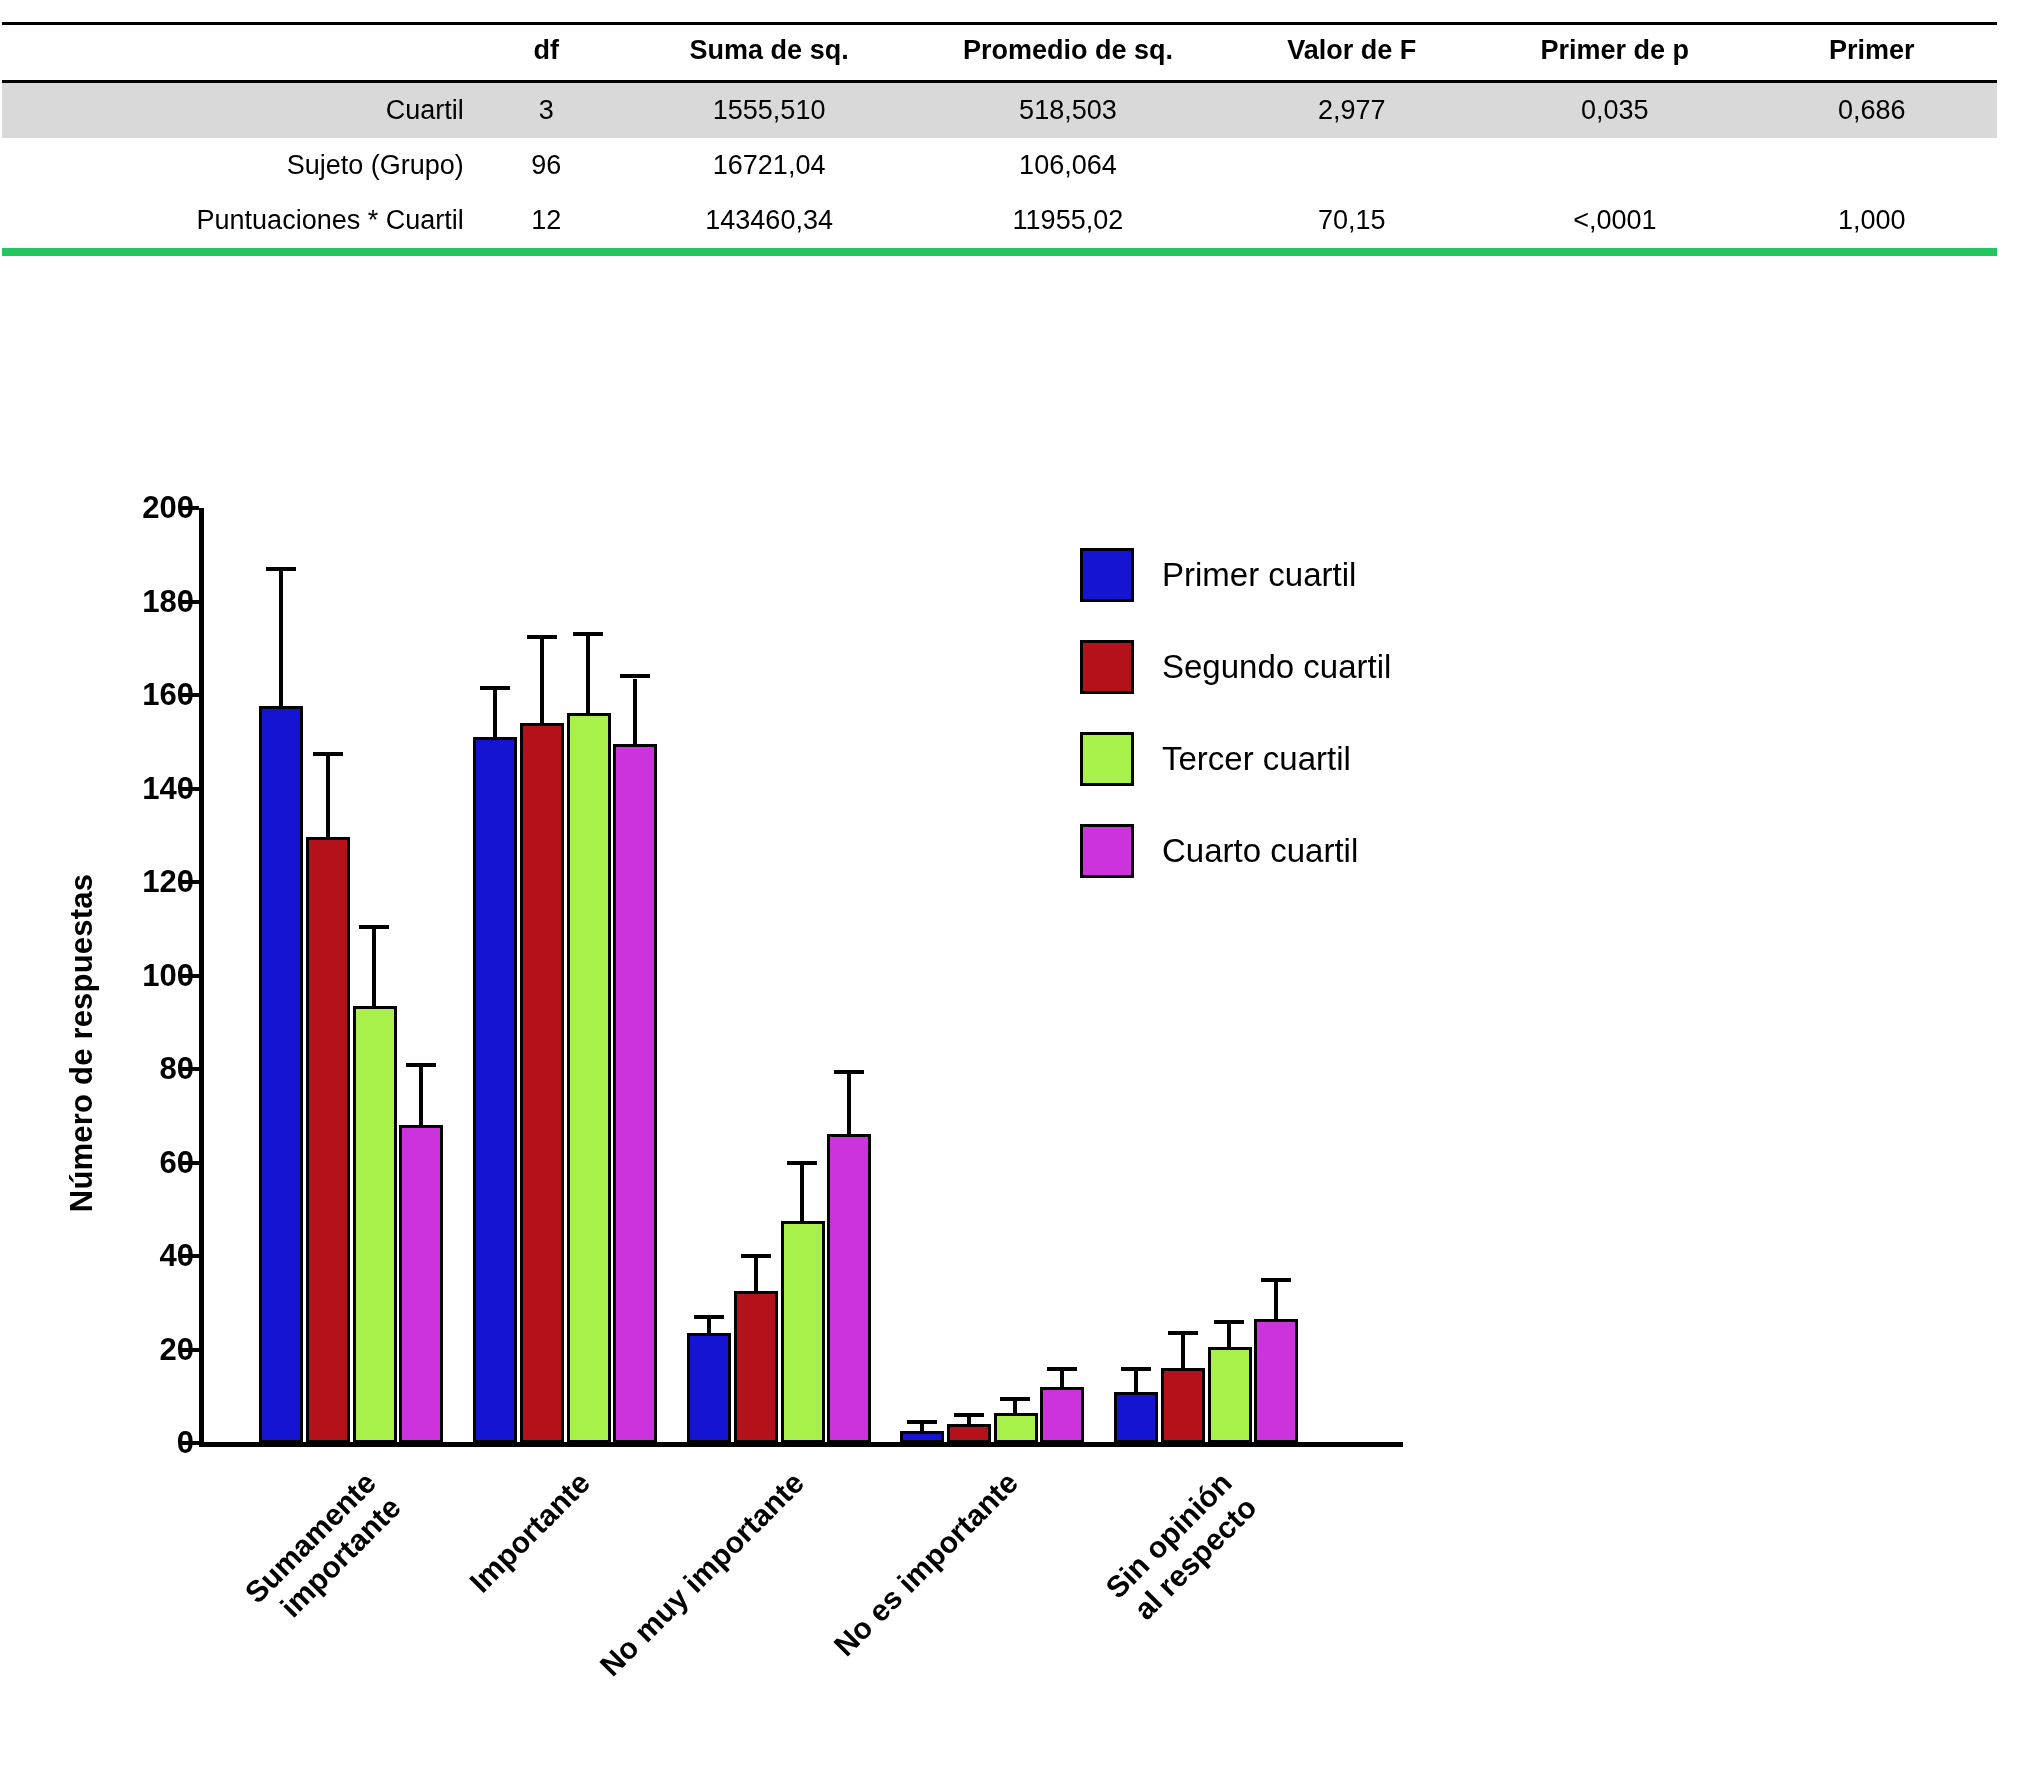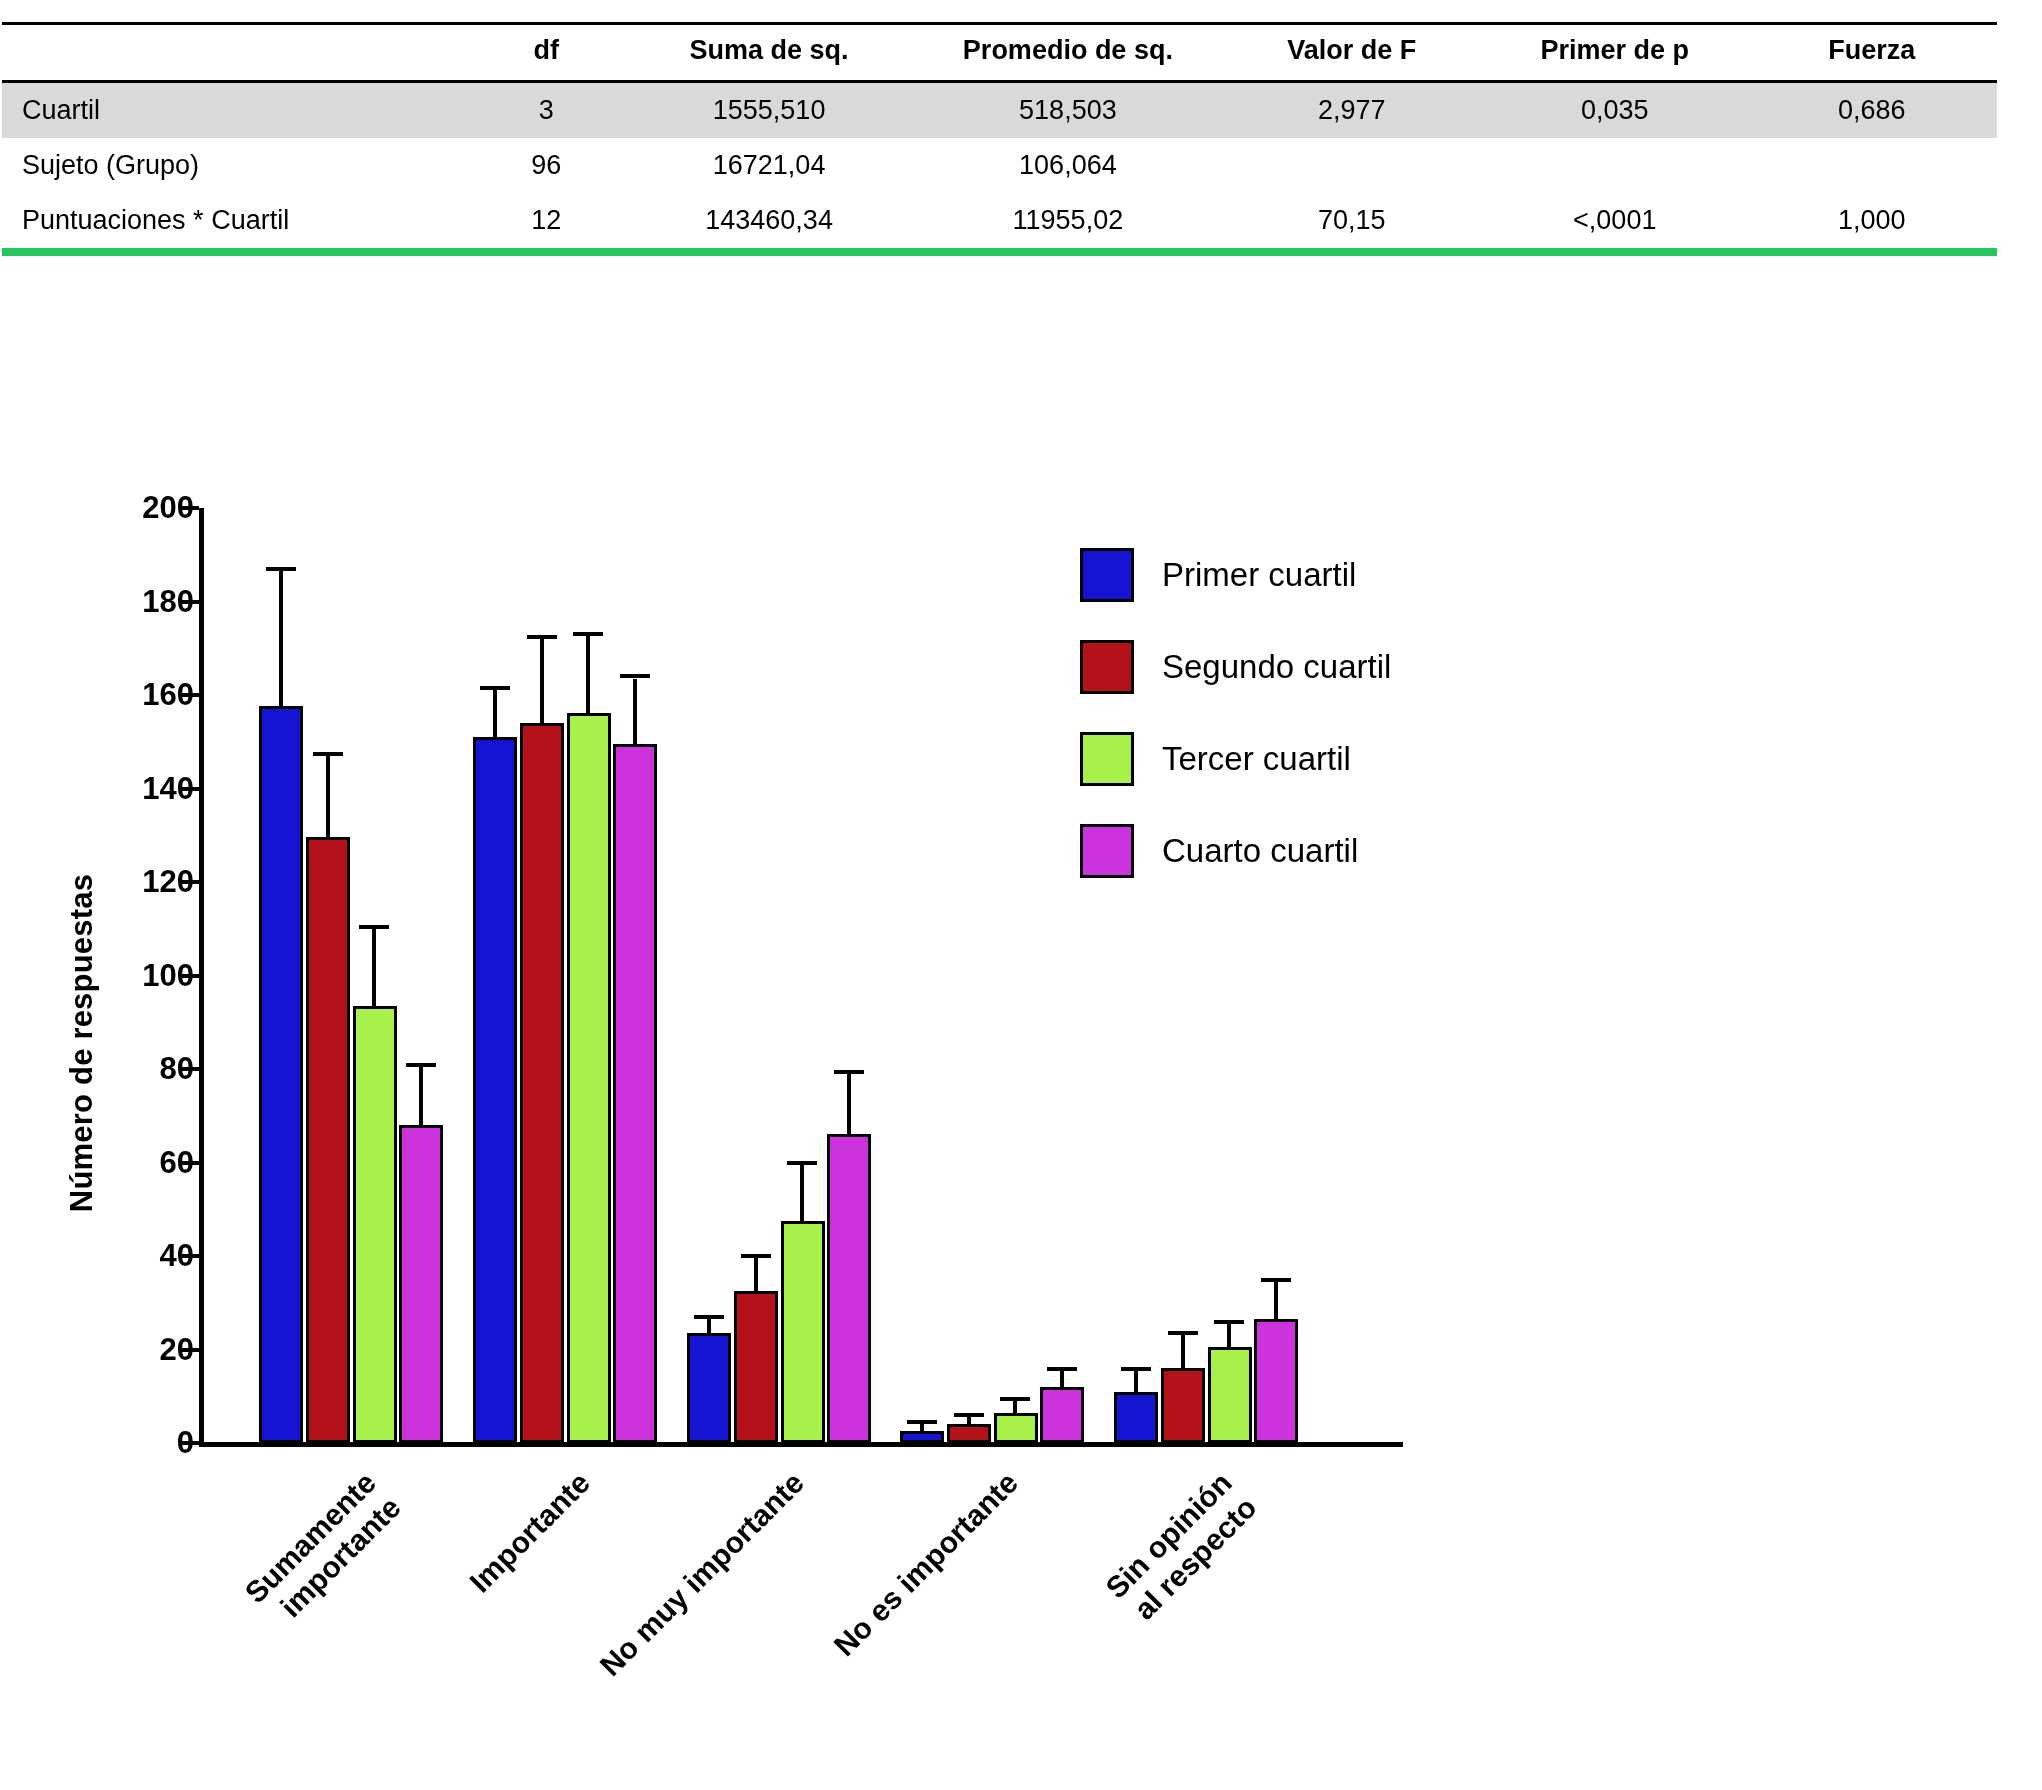"Fuerza" th.col-pw { text: Fuerza -> Primer }
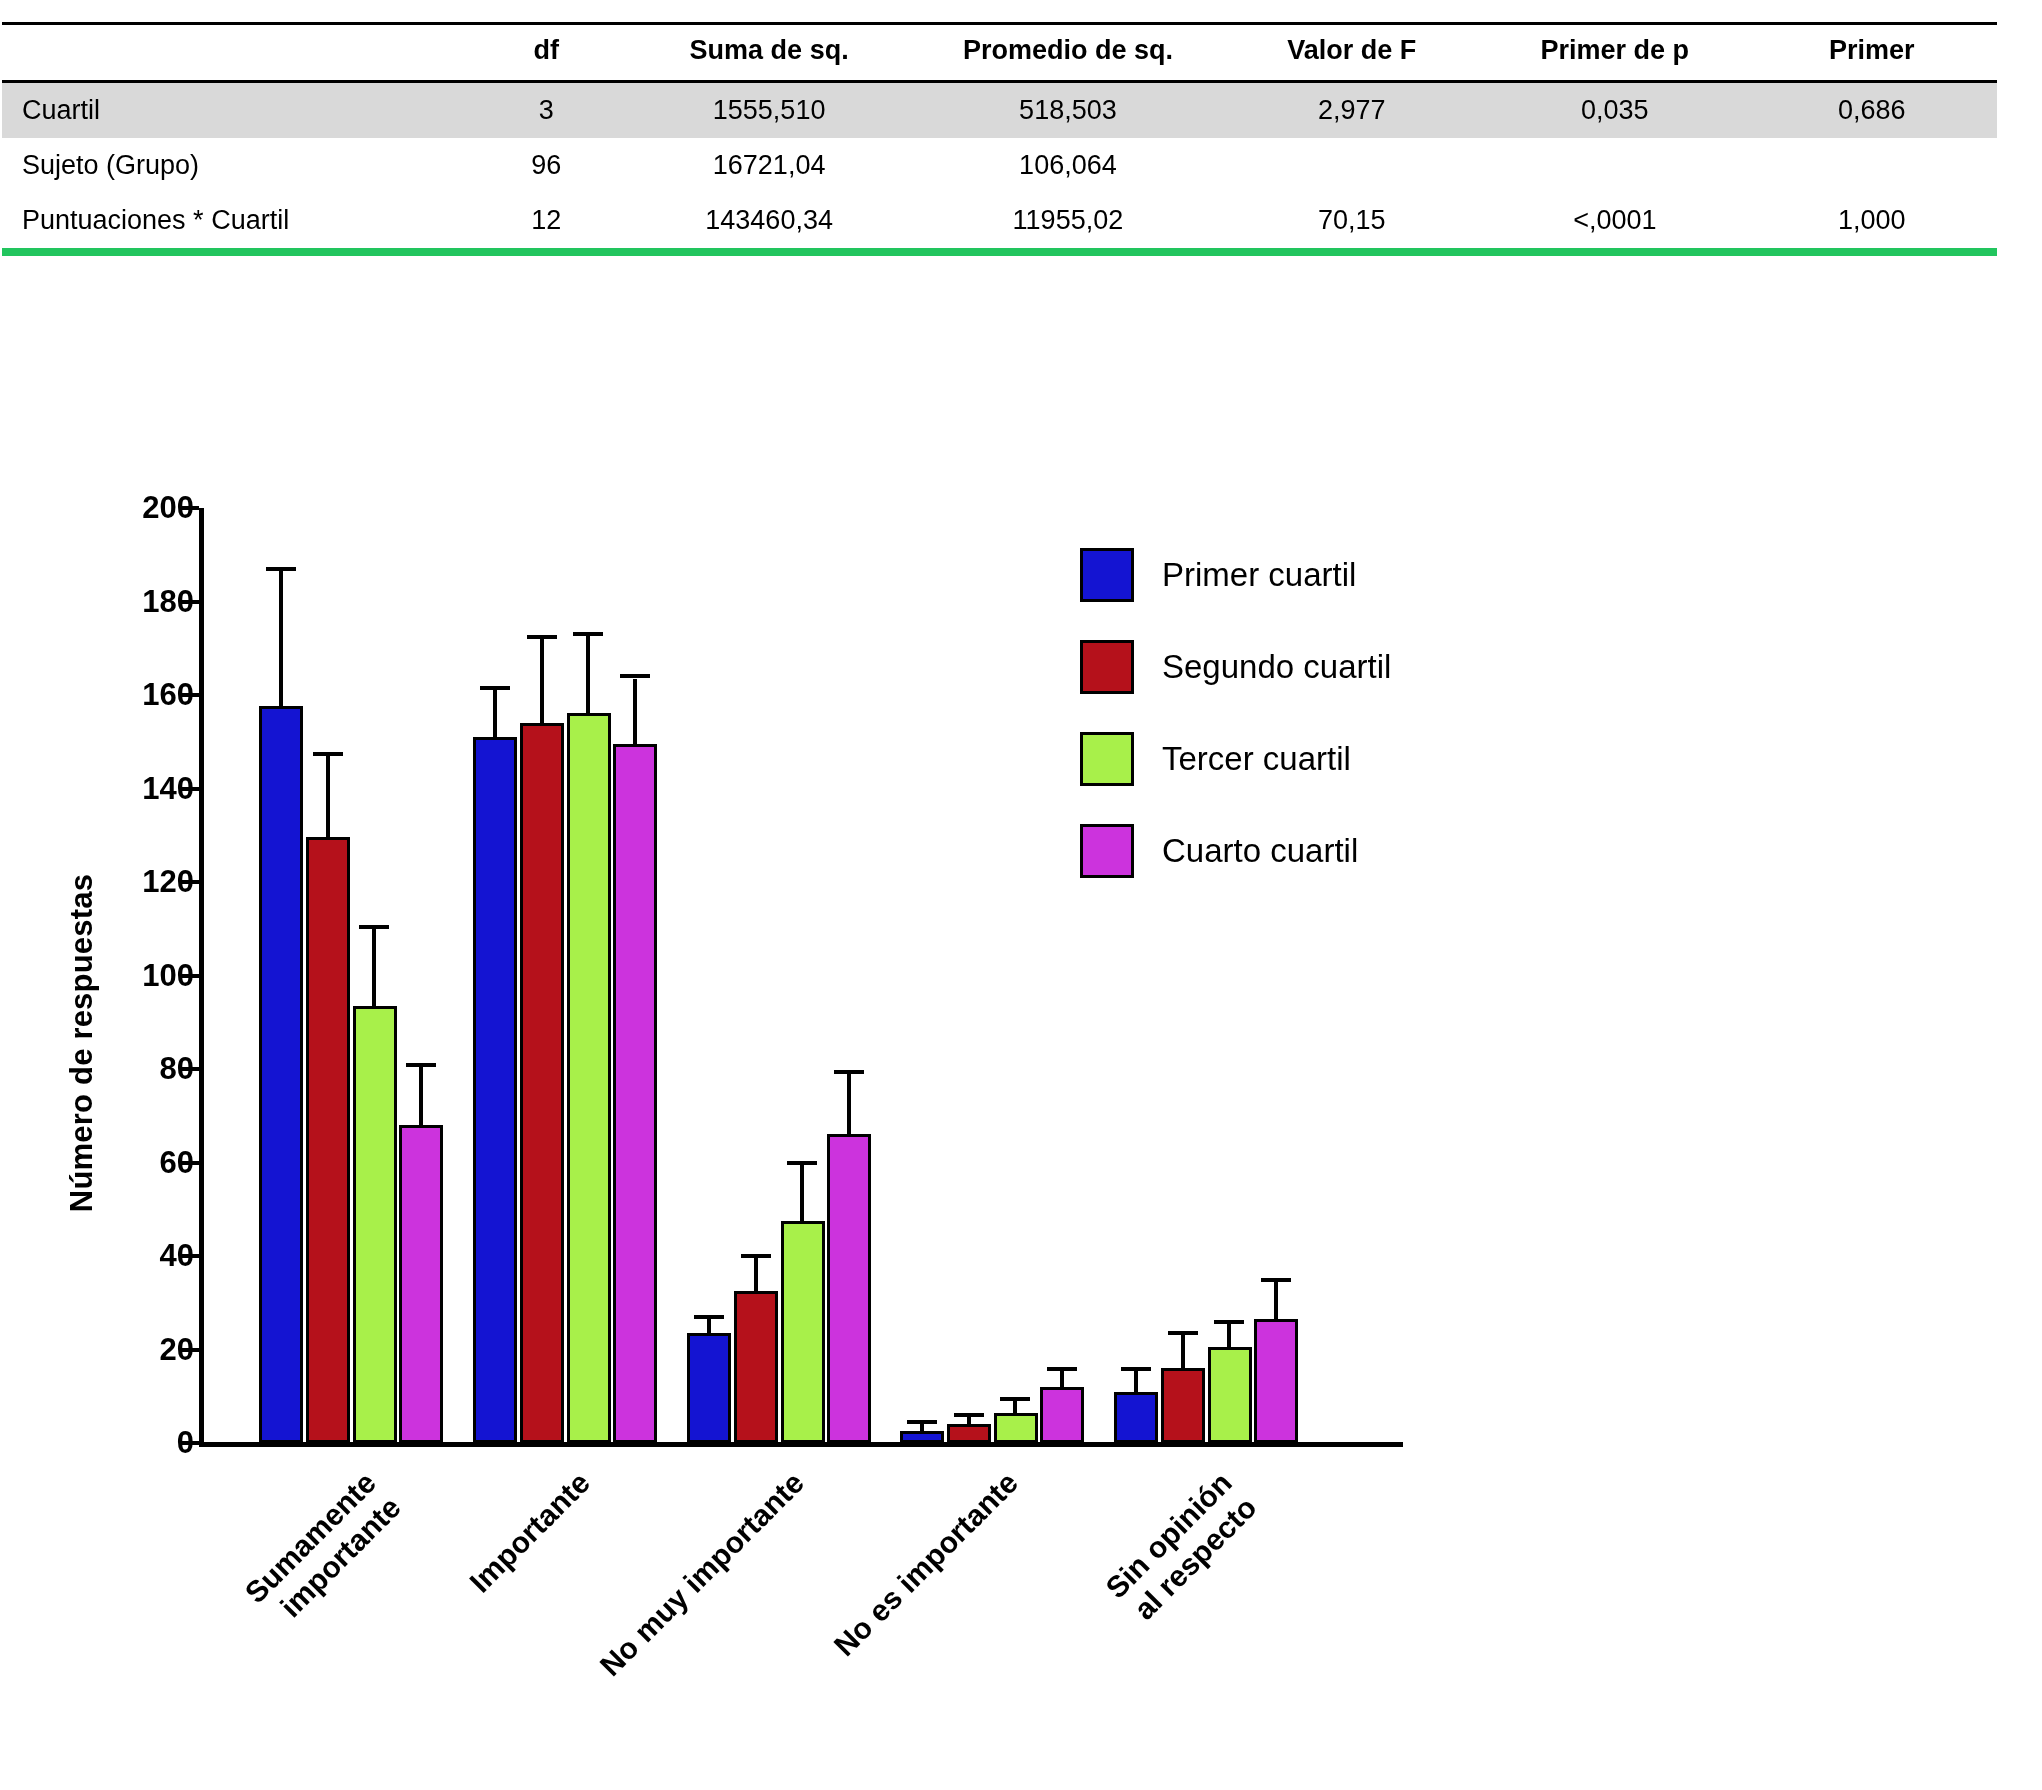"Cuartil" table.anova tbody td.first-col { text-align: left -> right }
